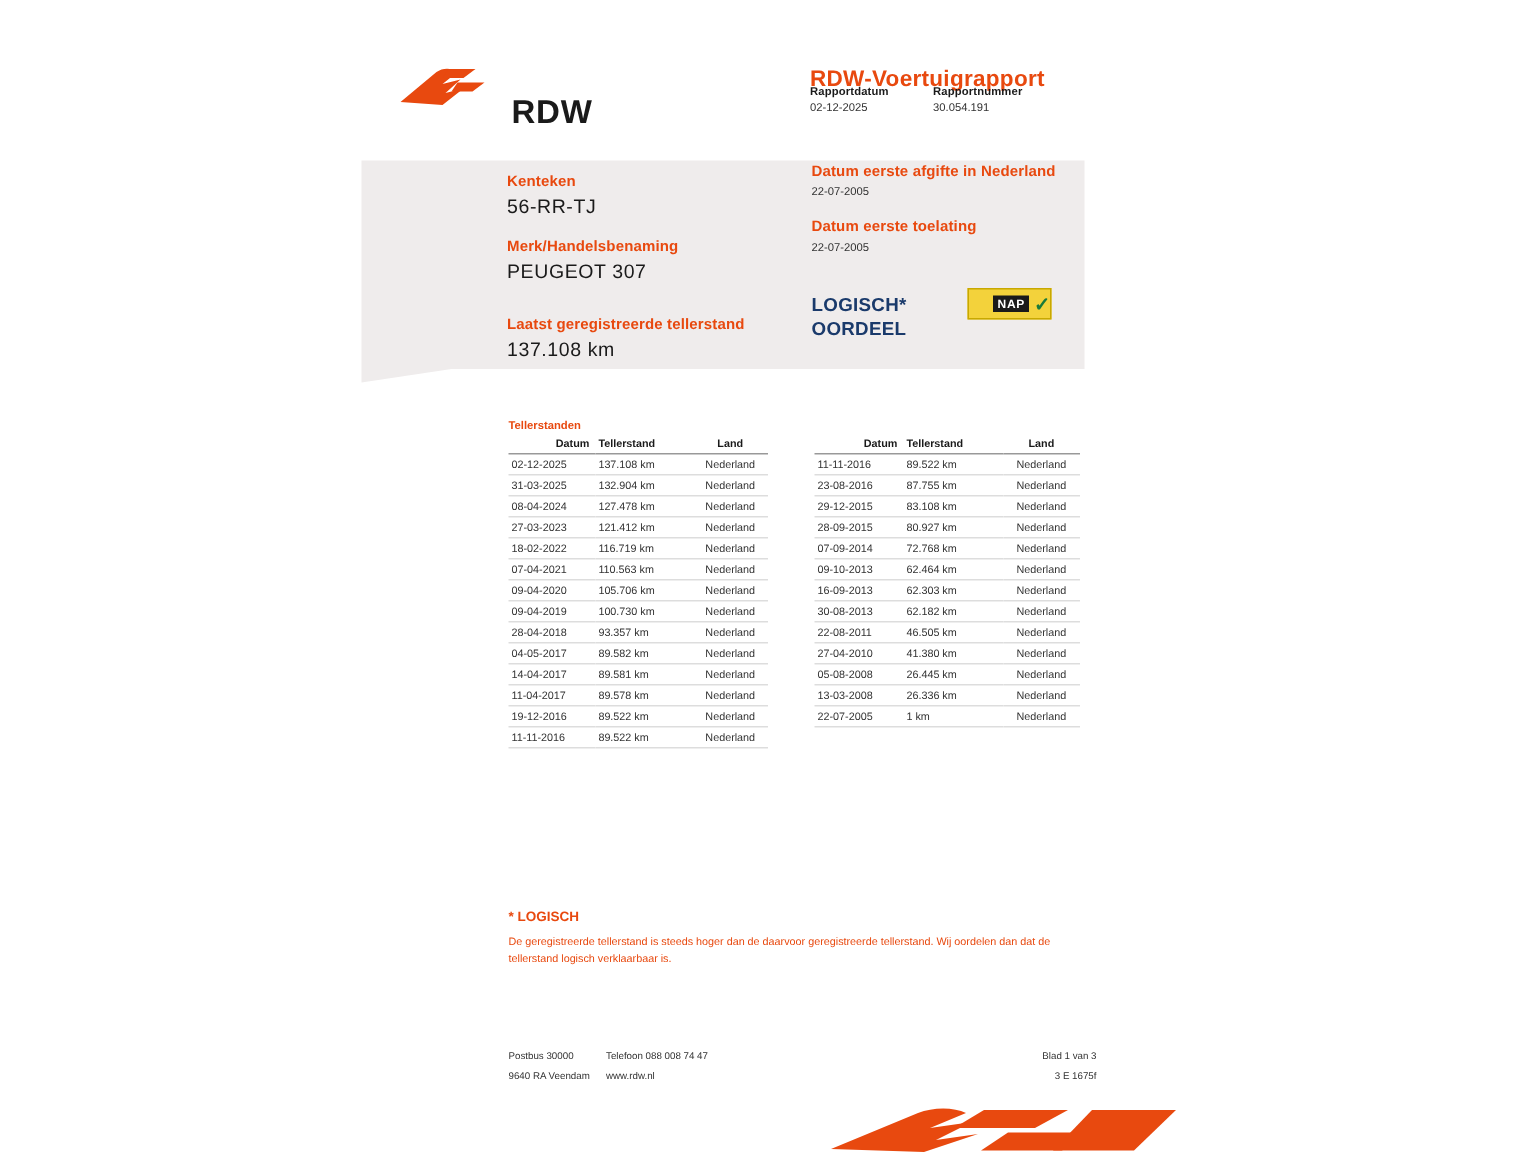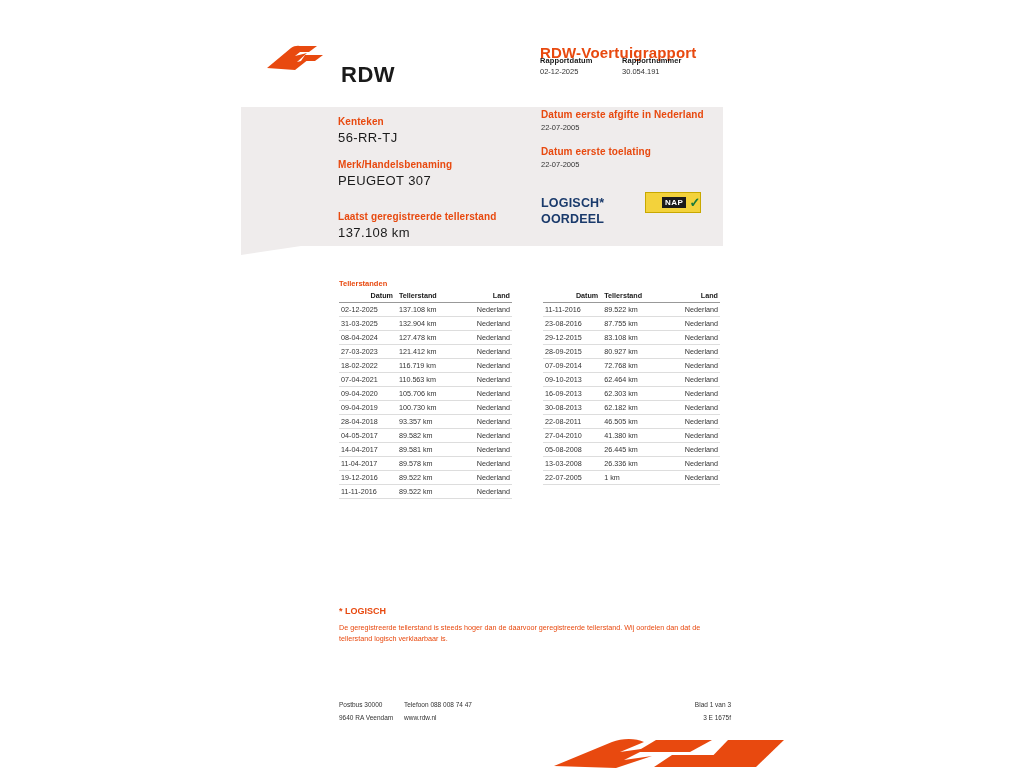"Land" .ts-table th.land, .ts-table td.land { text-align: right -> center }
